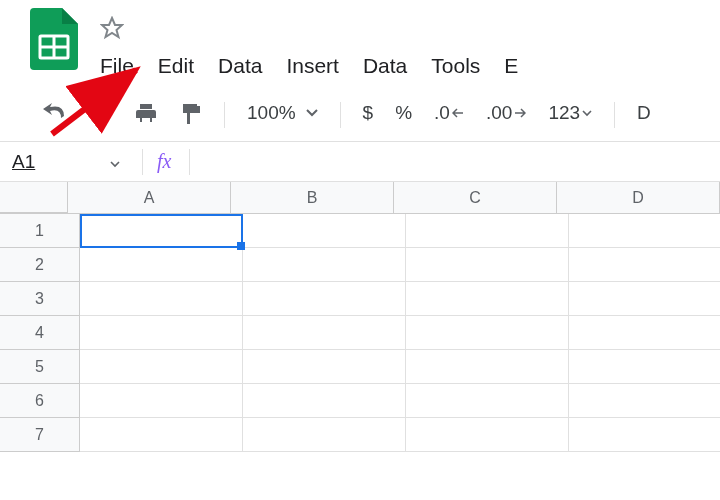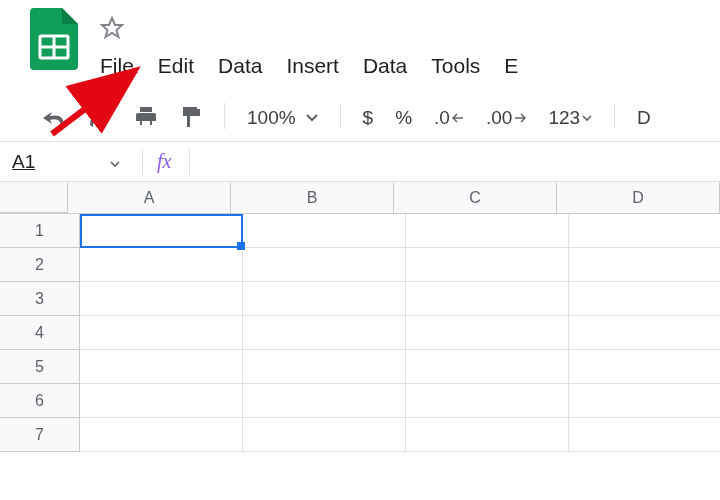"100%" .toolbar { align-items: flex-end -> flex-start }
